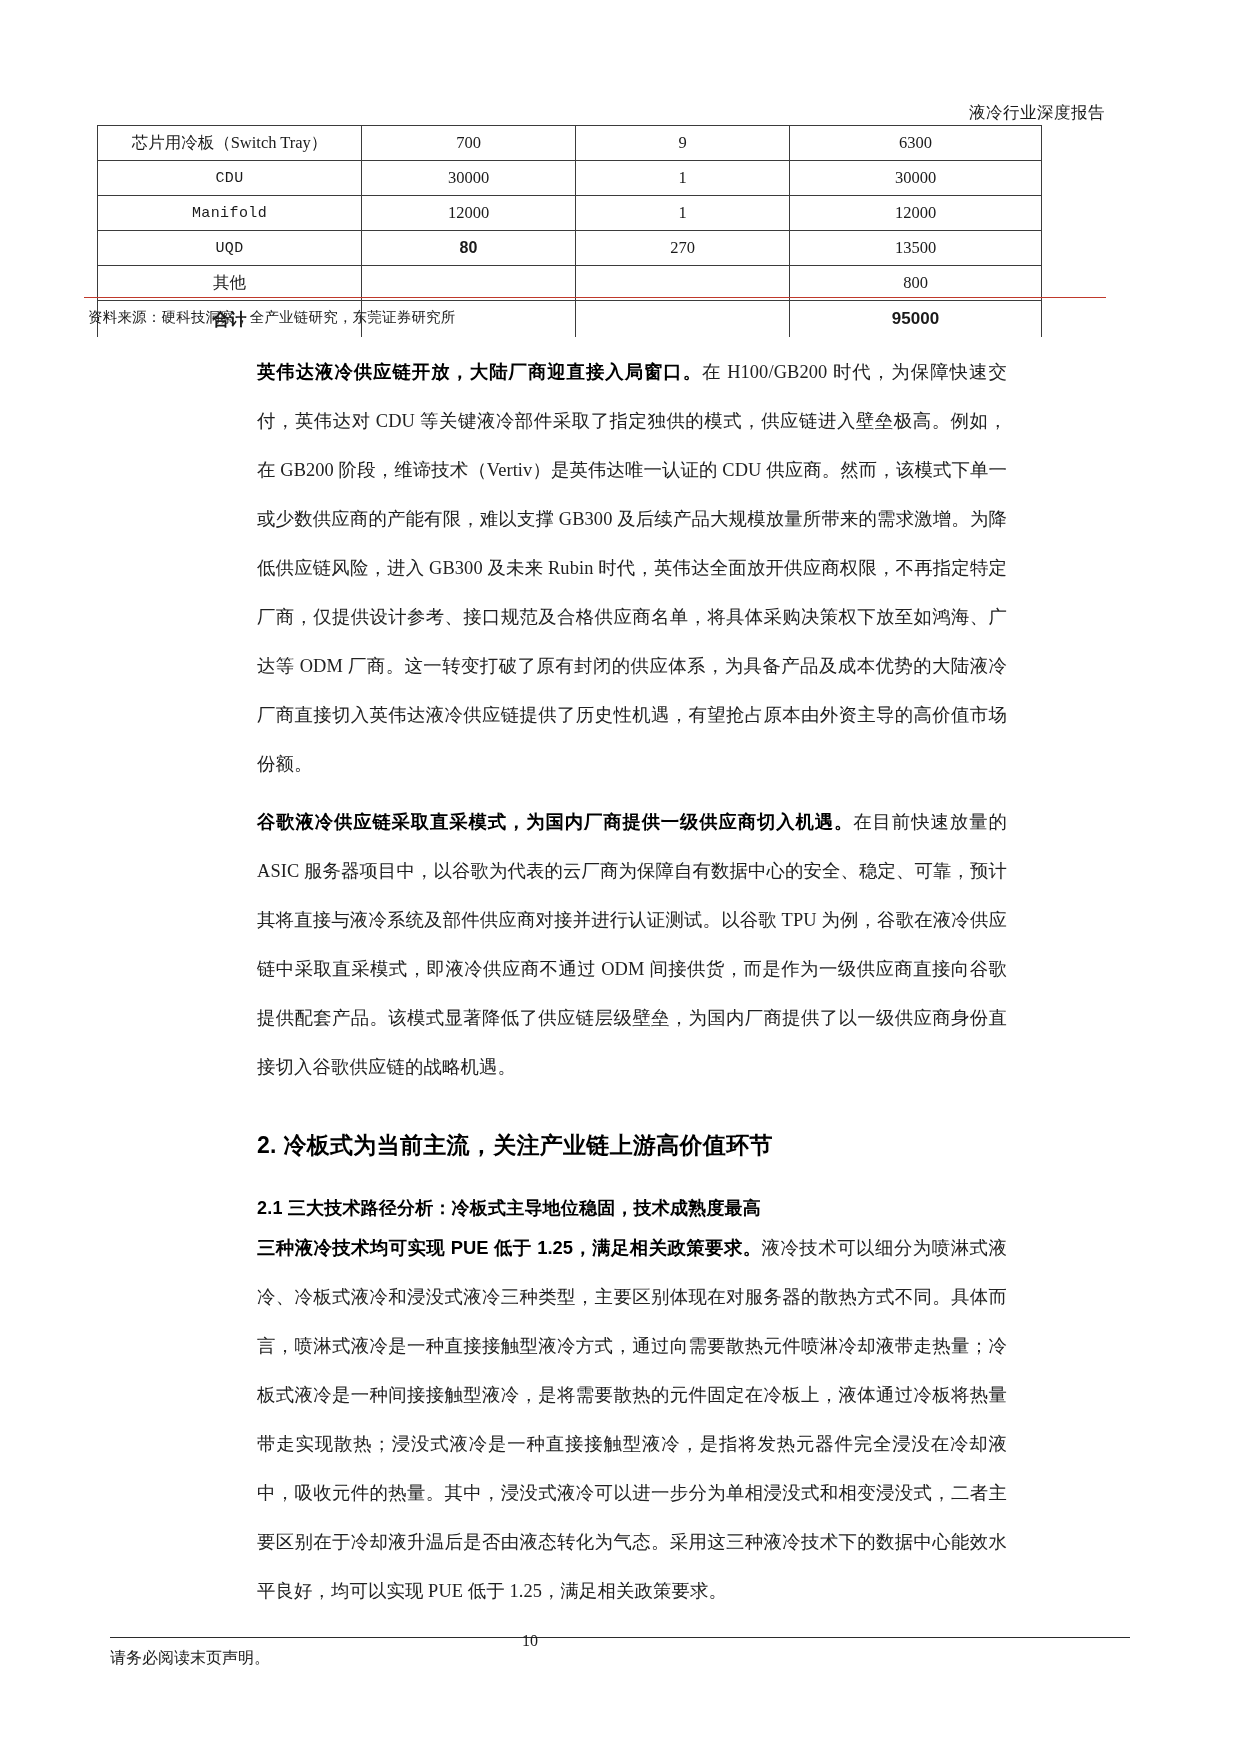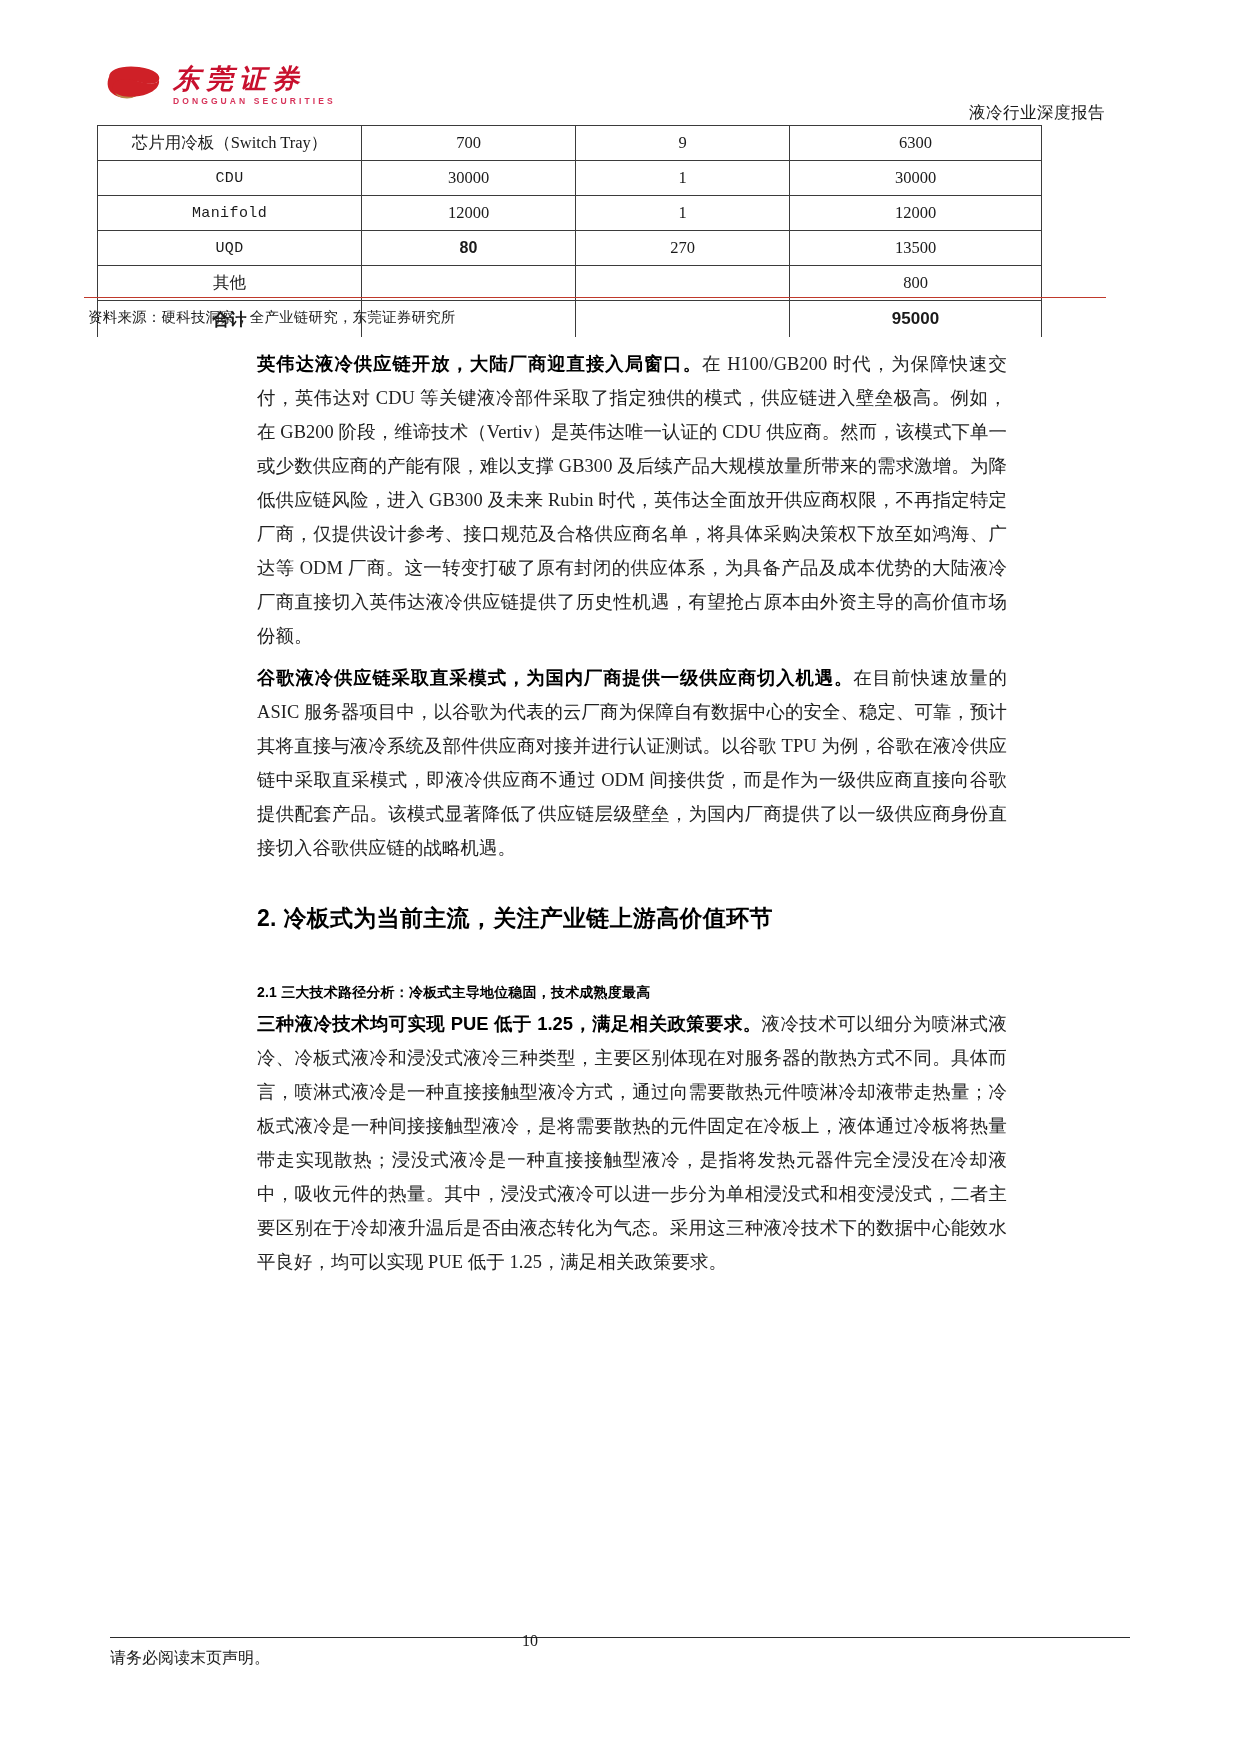"东莞证券" div.logo-wrap { html: <div> <div> <svg> <path></path> <ellipse></ellipse> <path></path> </svg> </div> <div> <span>东莞证券</span> <span>DONGGUAN SECURITIES</span> </div> </div> -> none }
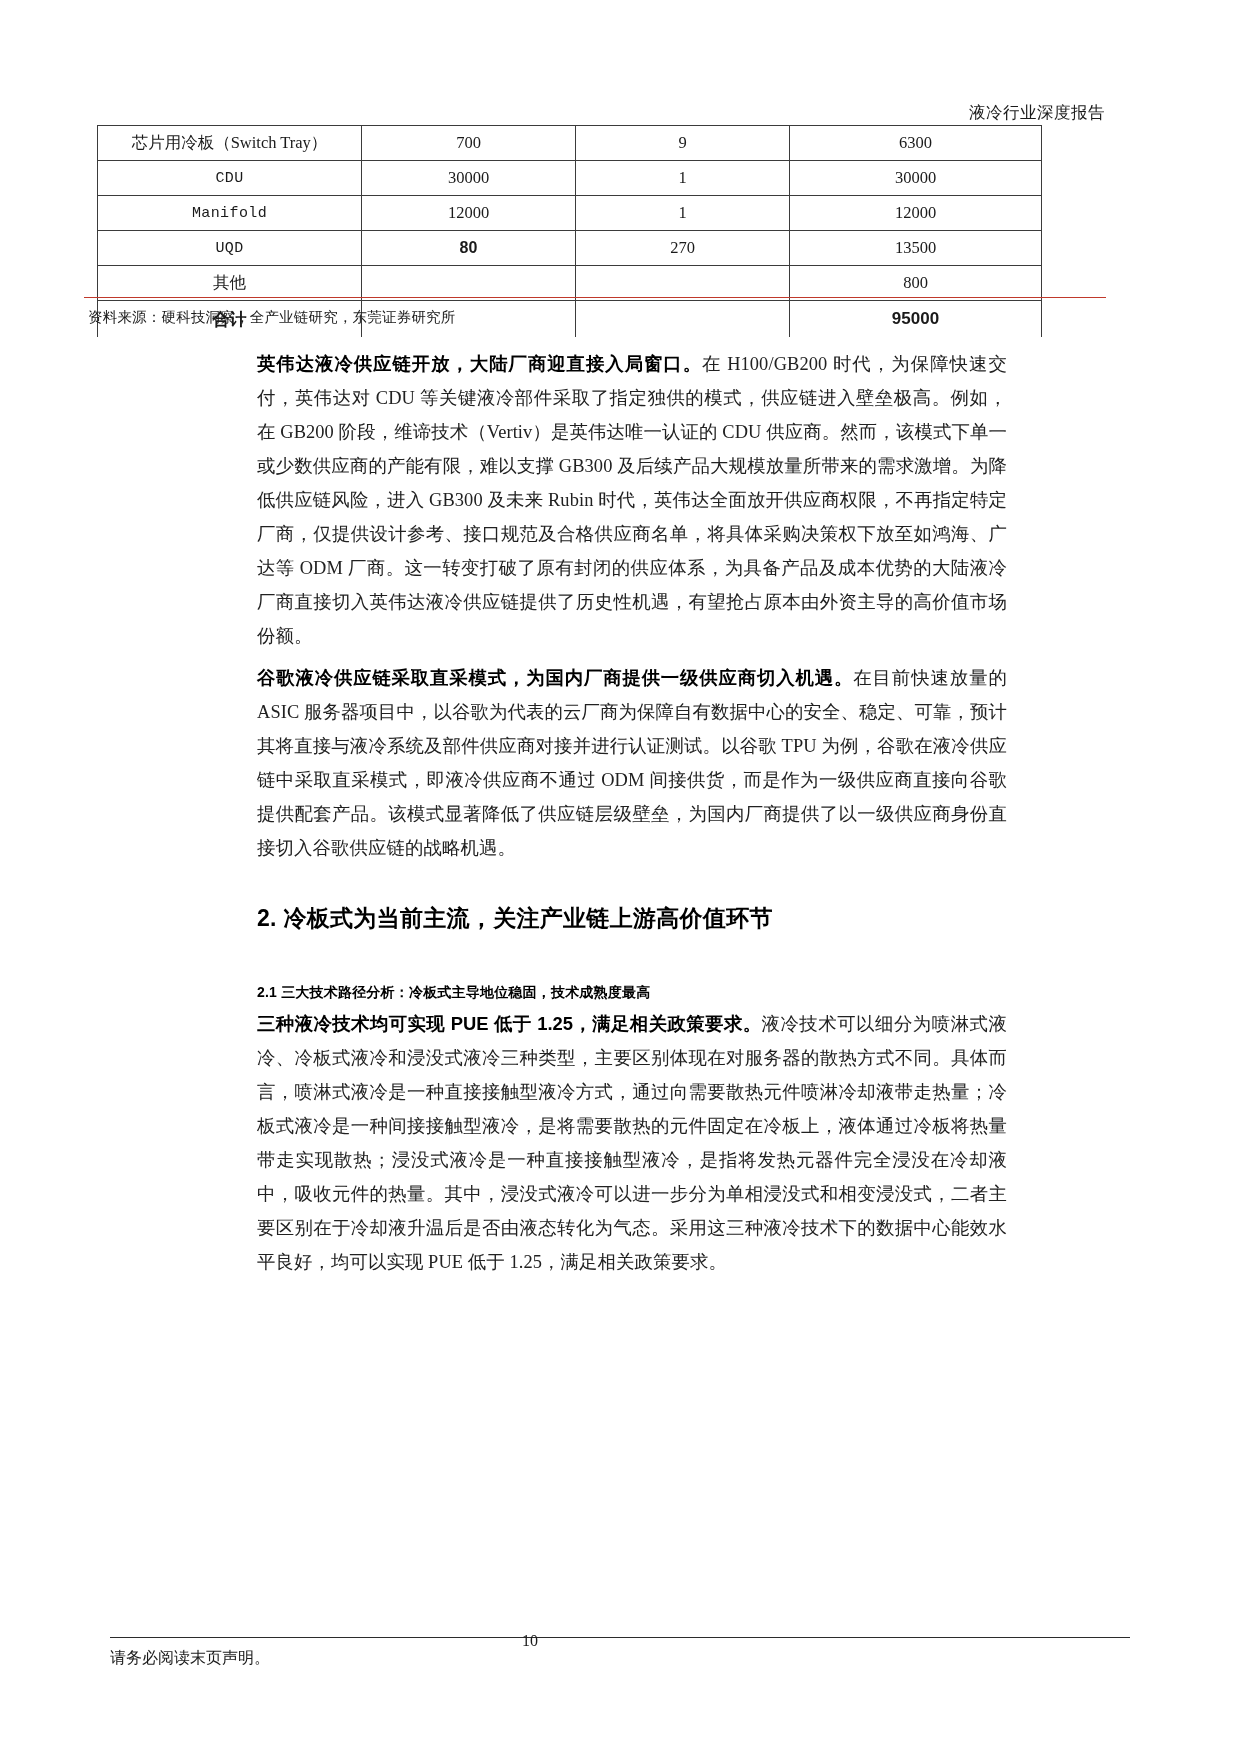"英伟达液冷供应链开放，大陆厂商迎直接入局窗口。在 H100/GB200" p.para { line-height: 34px -> 49px }
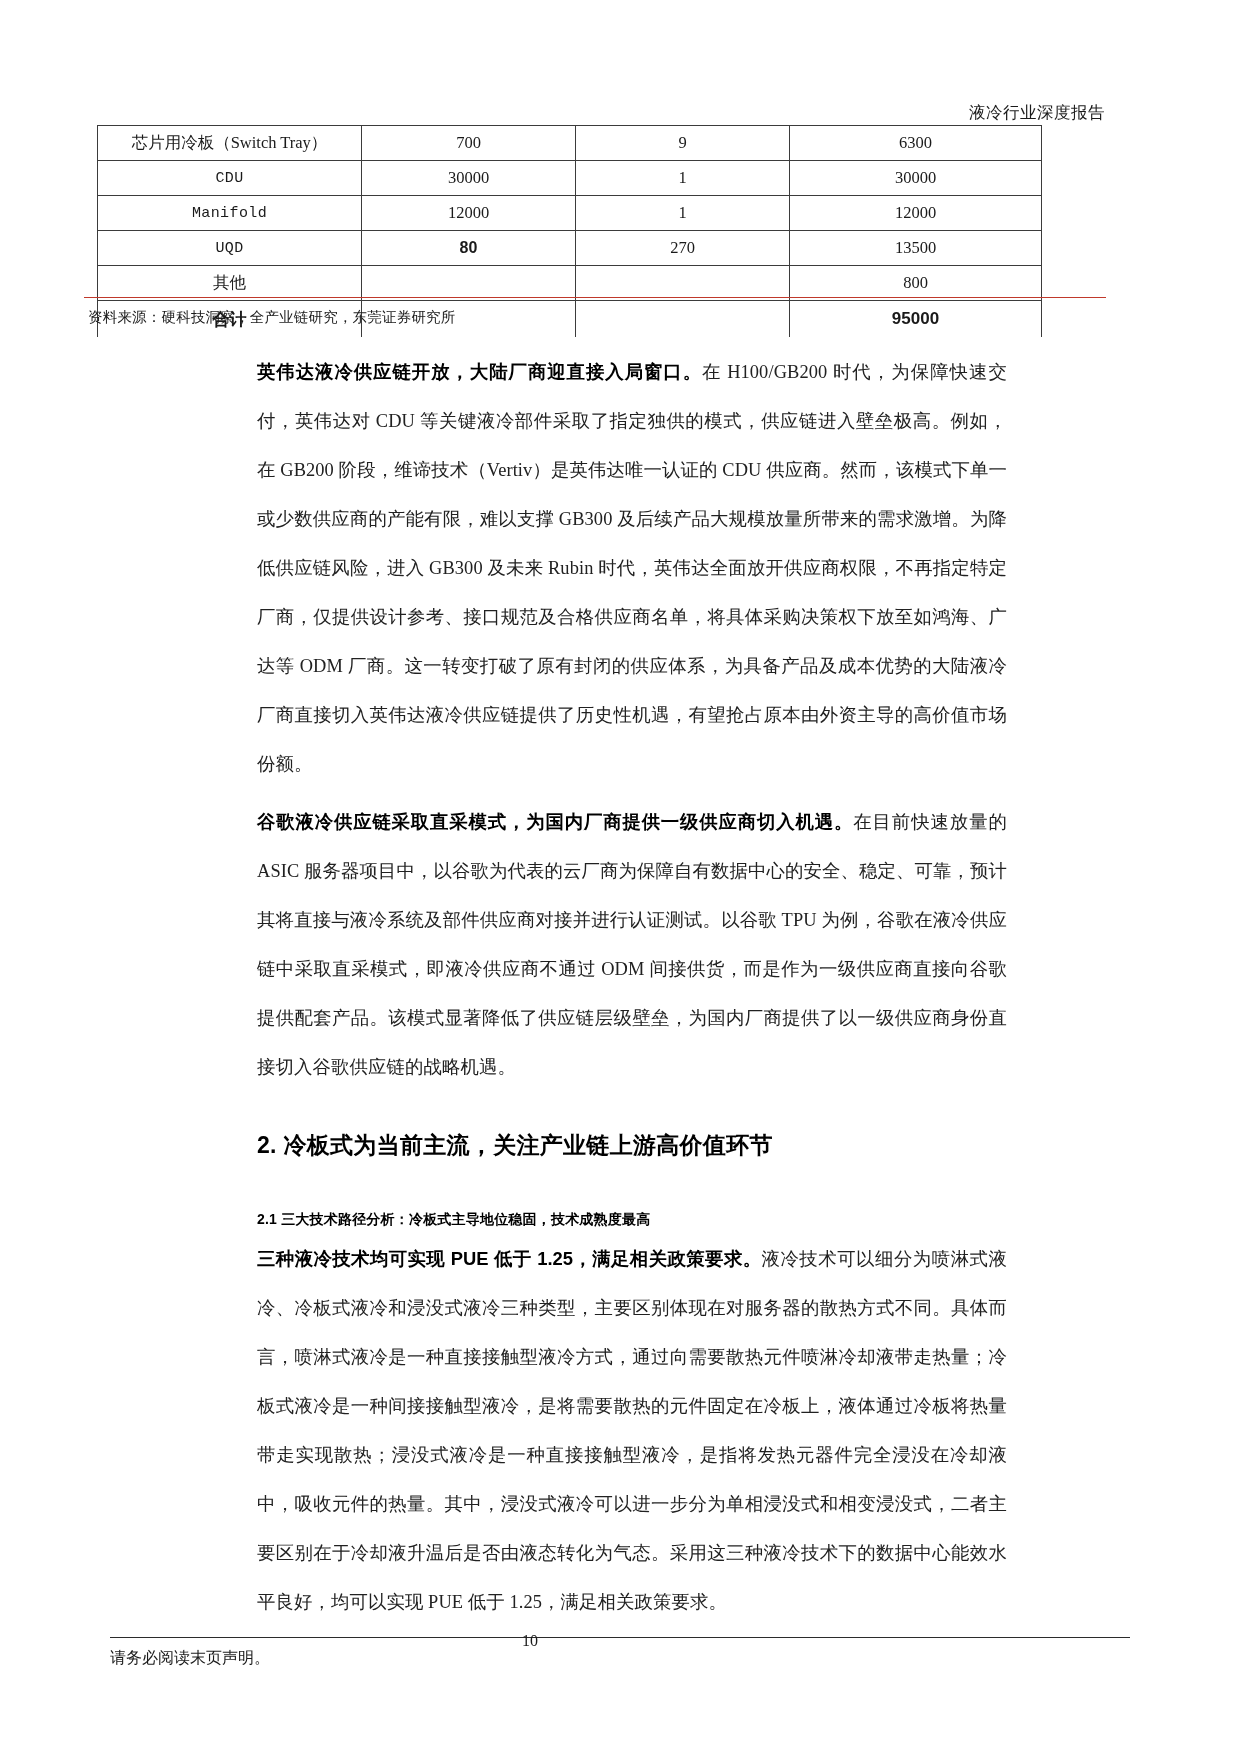"2.1 三大技术路径分析：冷板式主导地位稳固，技术成熟度最高" h3.h-sub { font-size: 14px -> 18px; margin: 42px 0 0 0 -> 31px 0 0 0 }
